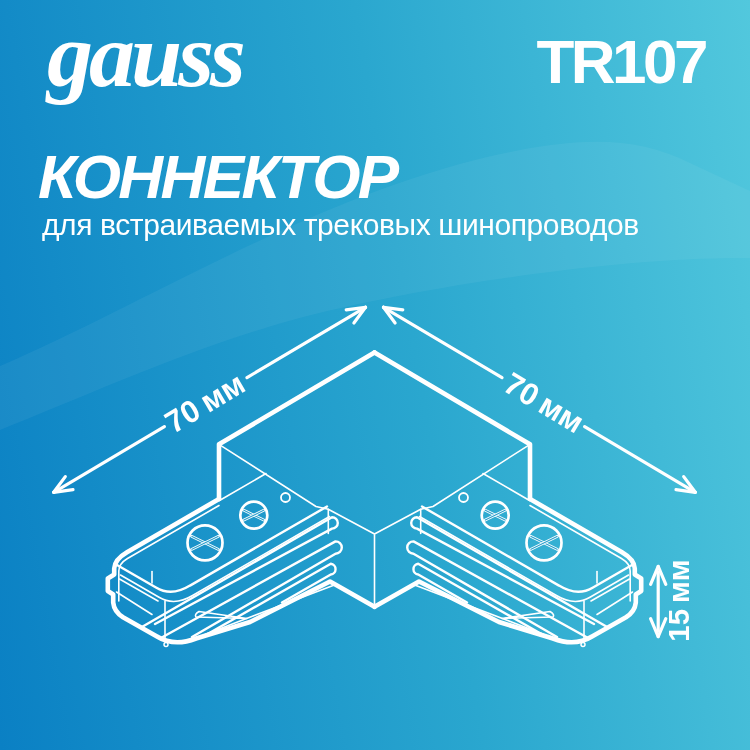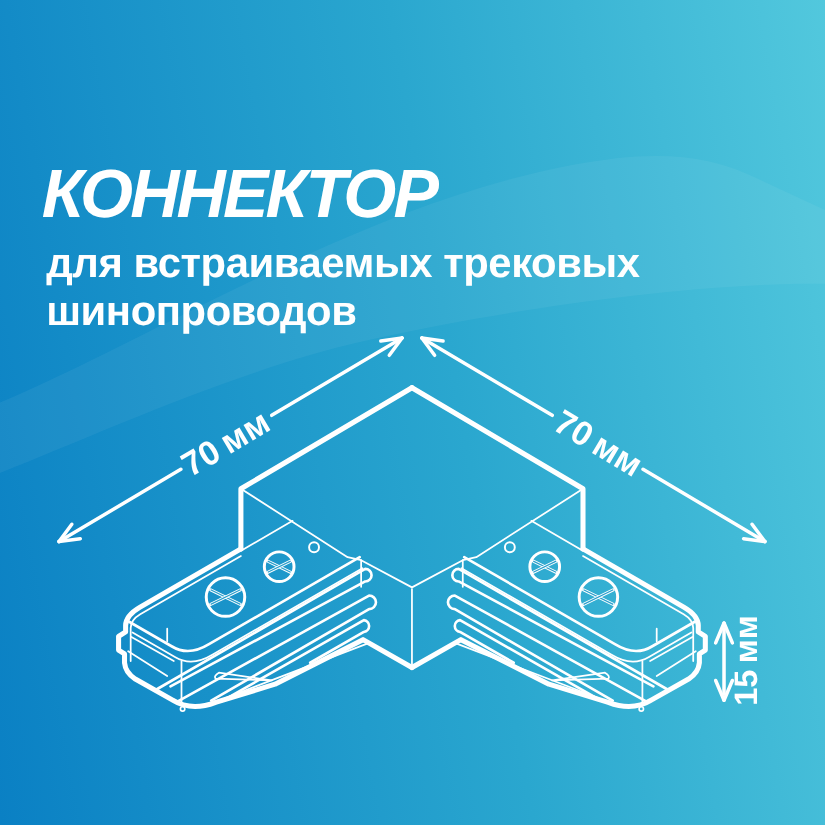"gauss" div.logo { html: none -> <div>gauss</div> }
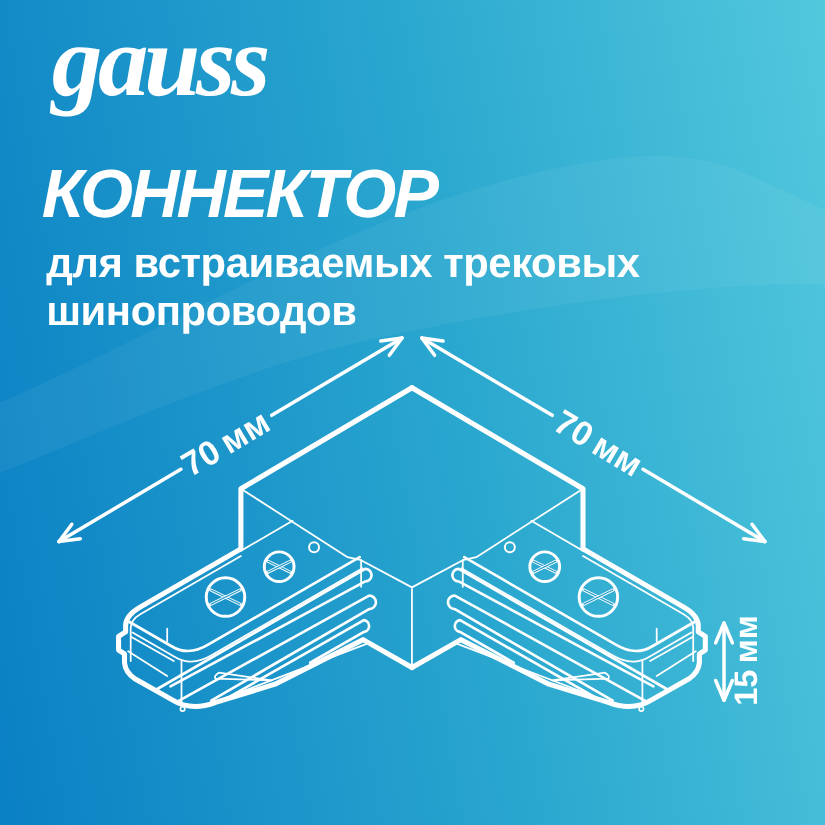"TR107" div.code { html: none -> <div>TR107</div> }
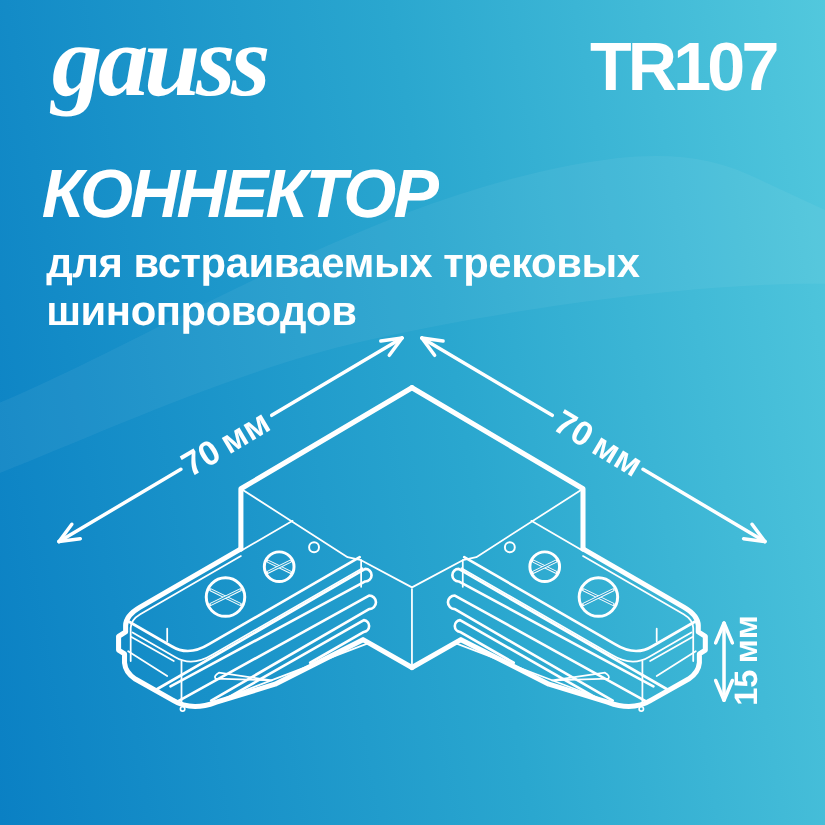"для встраиваемых трековых шинопроводов" .subtitle { font-size: 38px -> 30px; font-weight: bold -> none; top: 219px -> 208px }
